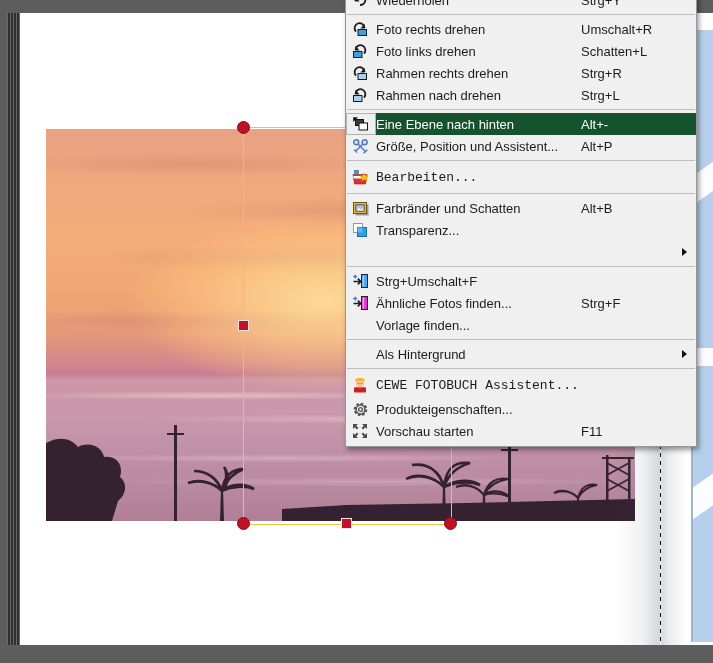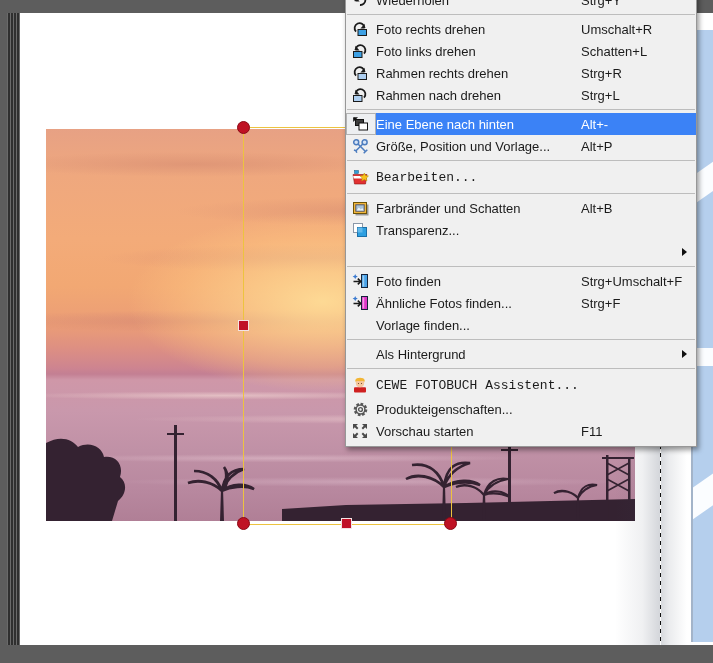"Eine Ebene nach hinten" .mrow.hl .mi-body { background: #3b82f6 -> #14532d }
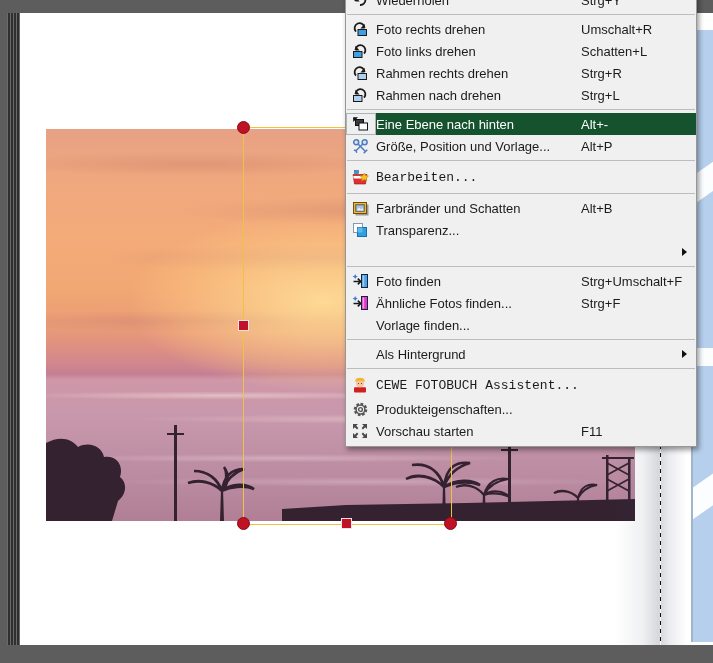"Größe, Position und Vorlage..." span.mi-label { text: Vorlage -> Assistent }
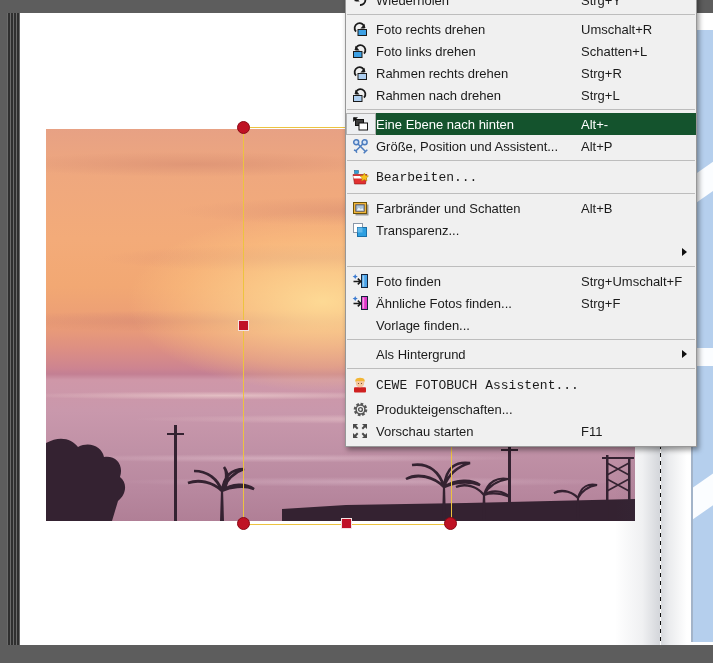"Foto finden" span.mi-label { html: <span>Foto finden</span> -> none }
